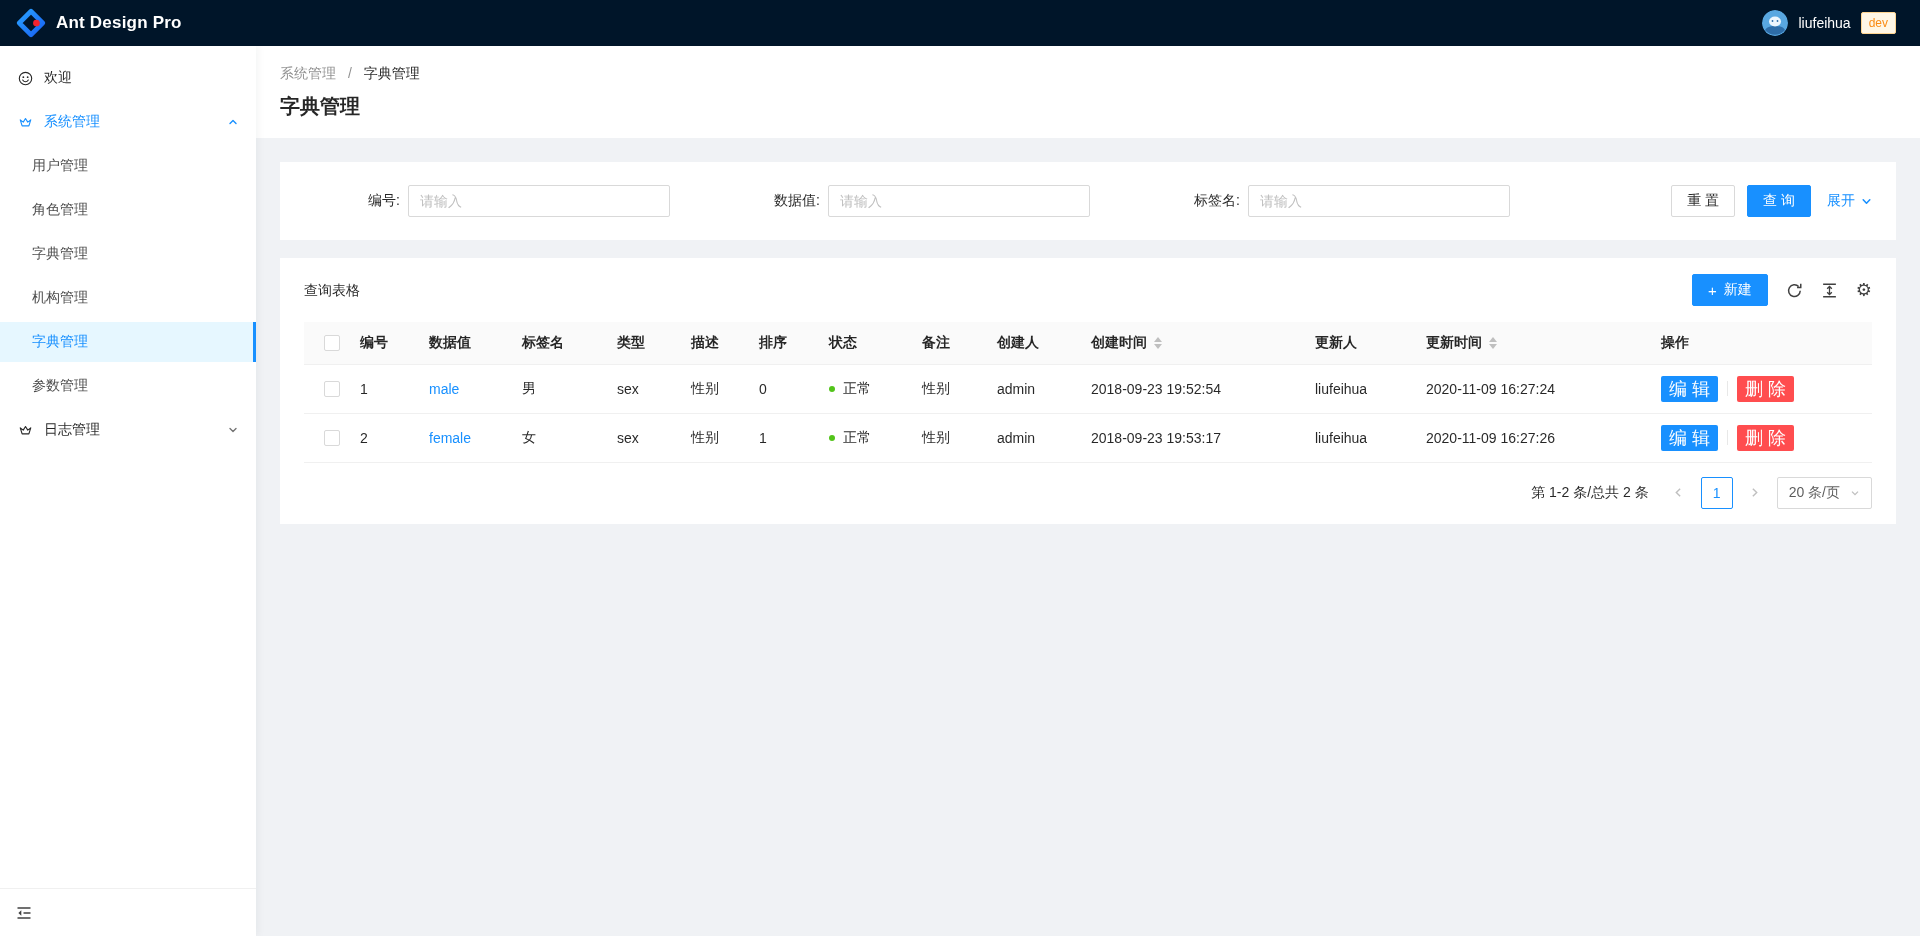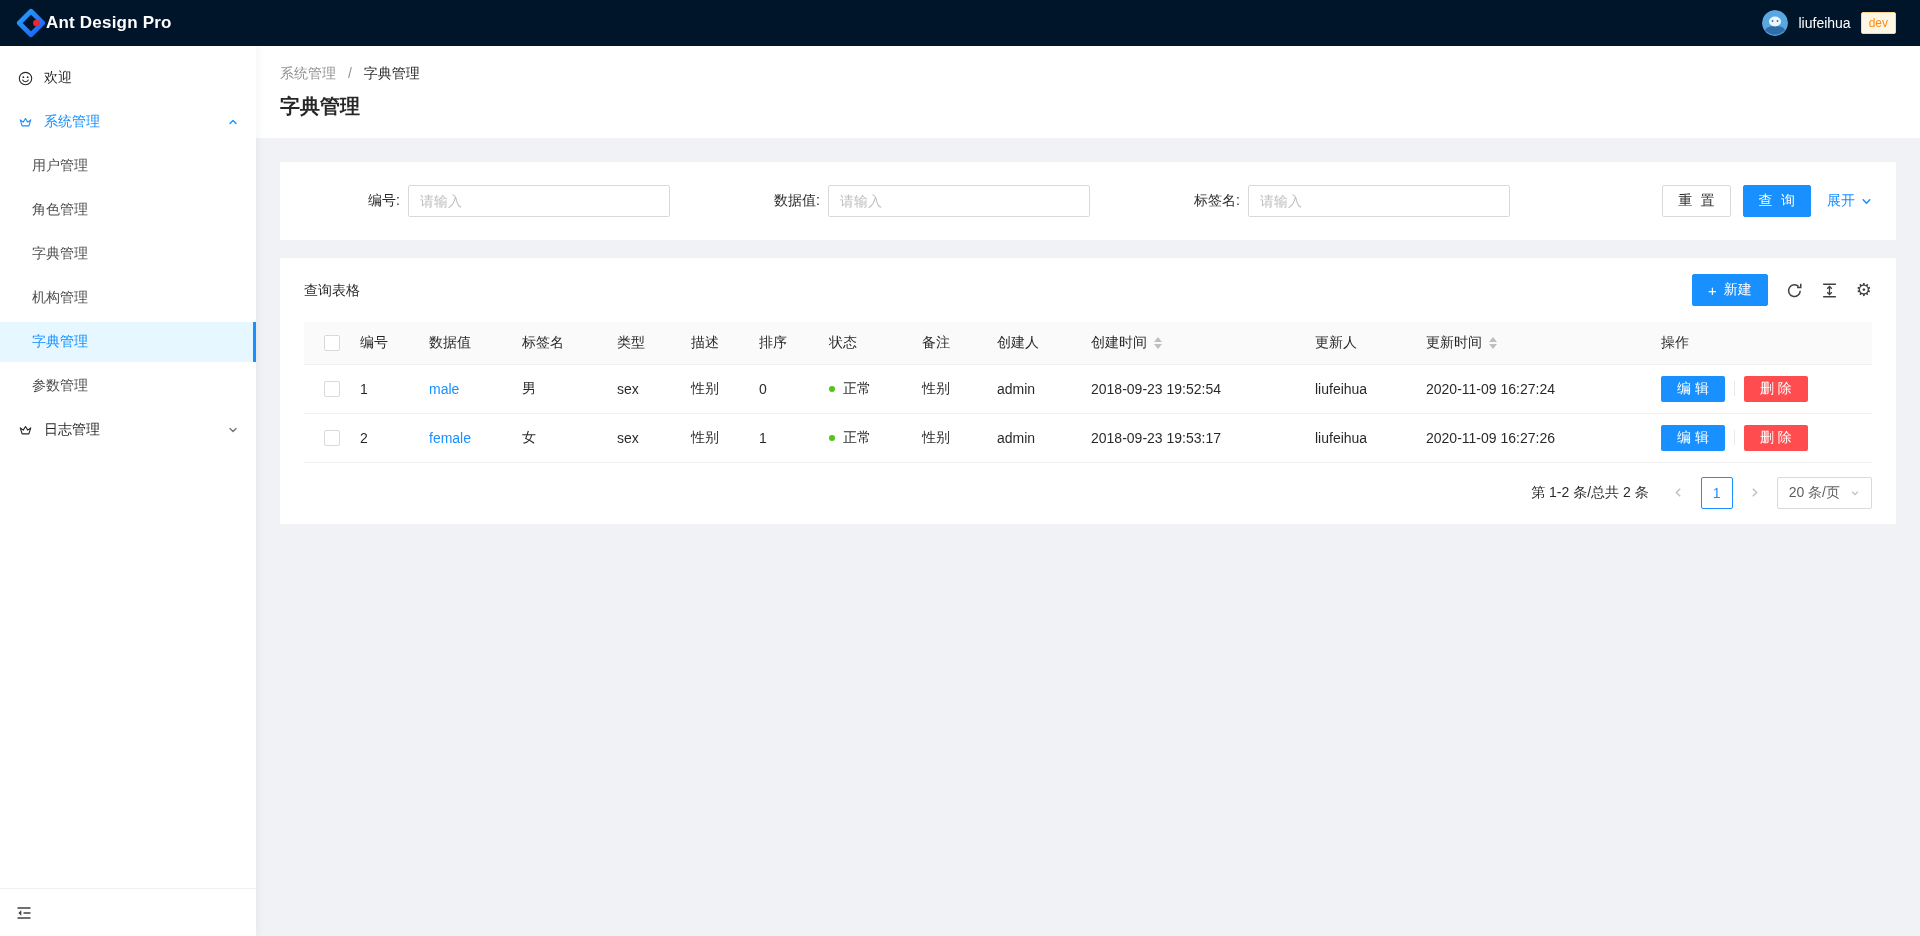"Ant Design Pro" .brand { gap: 0 -> 10px }
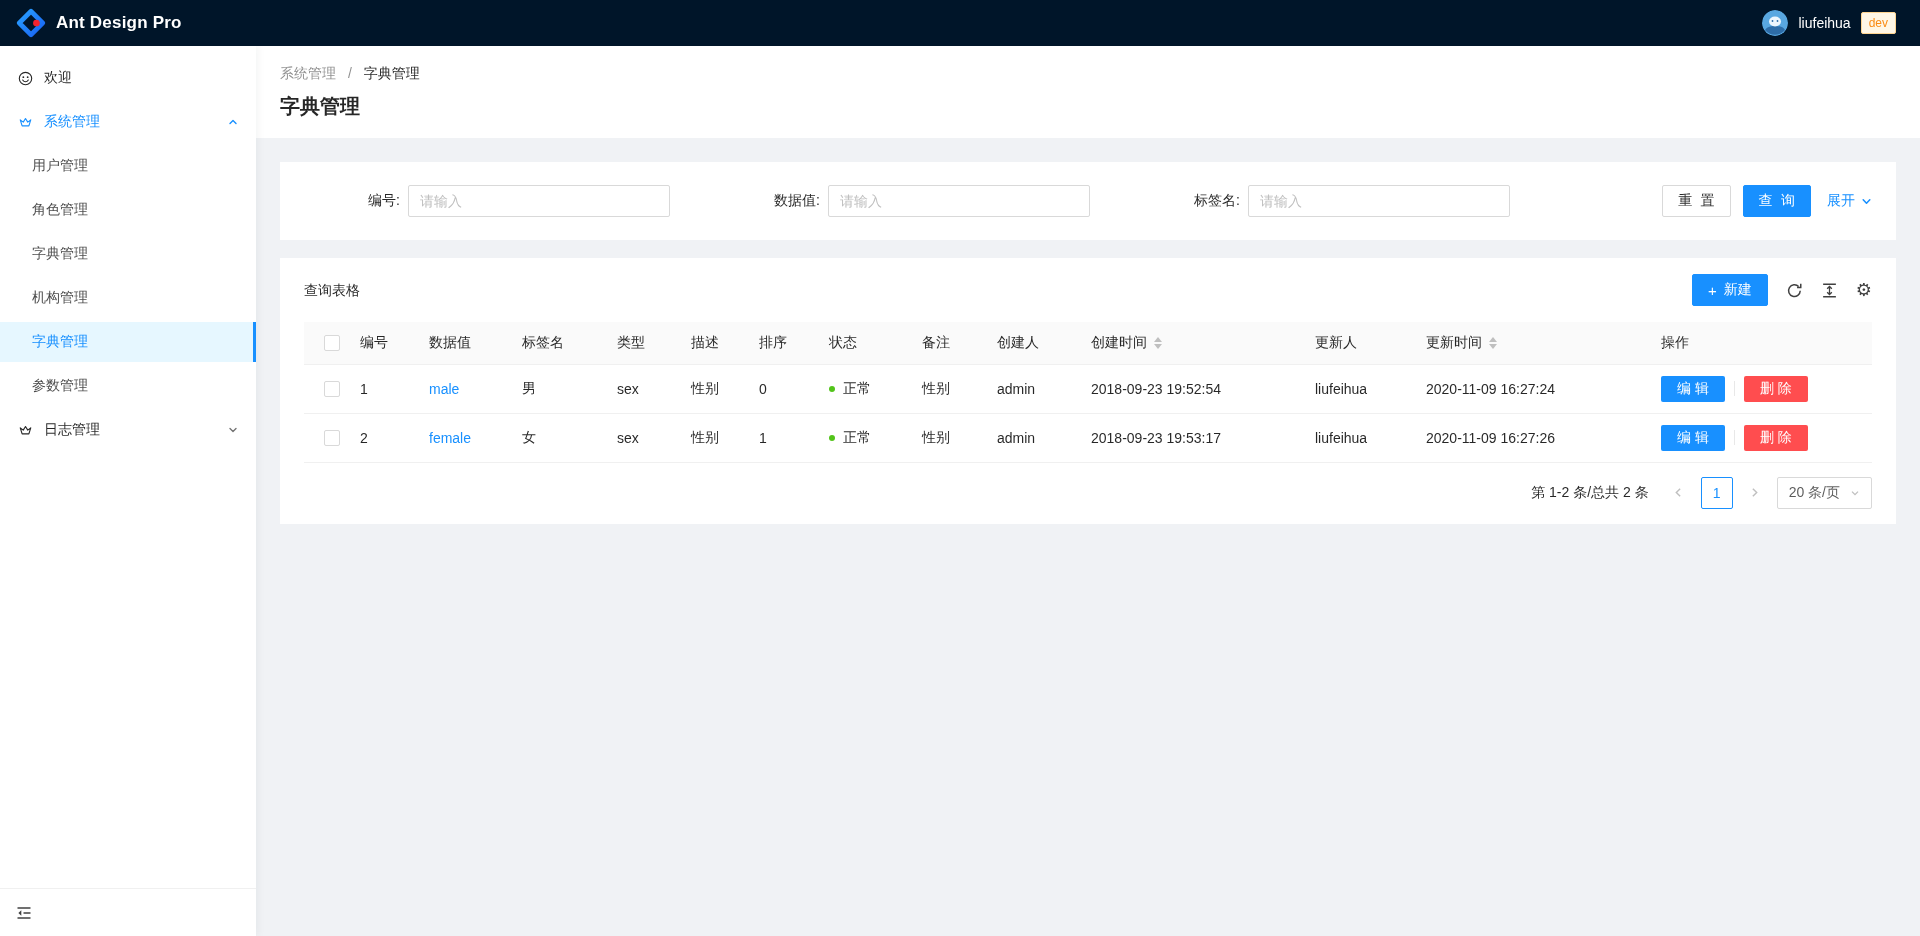"重 置" .form-actions { font-family: Liberation Mono, monospace -> none }
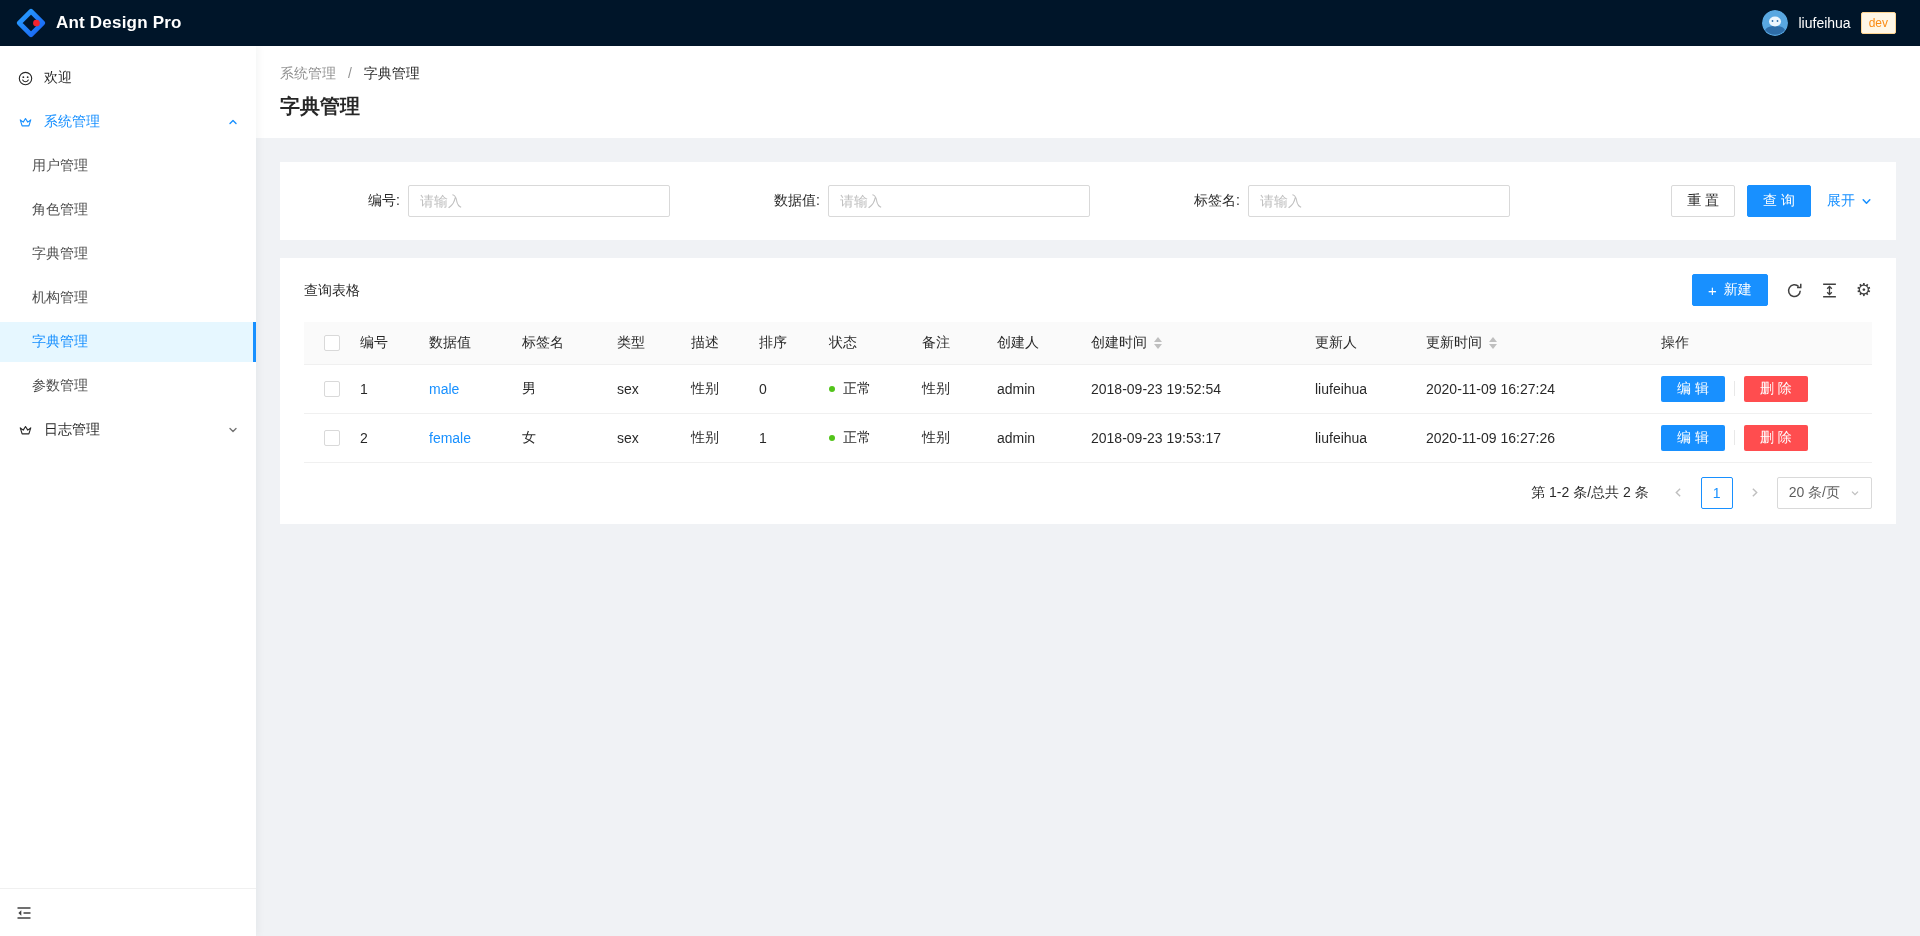"编号" .data-table thead th { font-weight: normal -> bold }
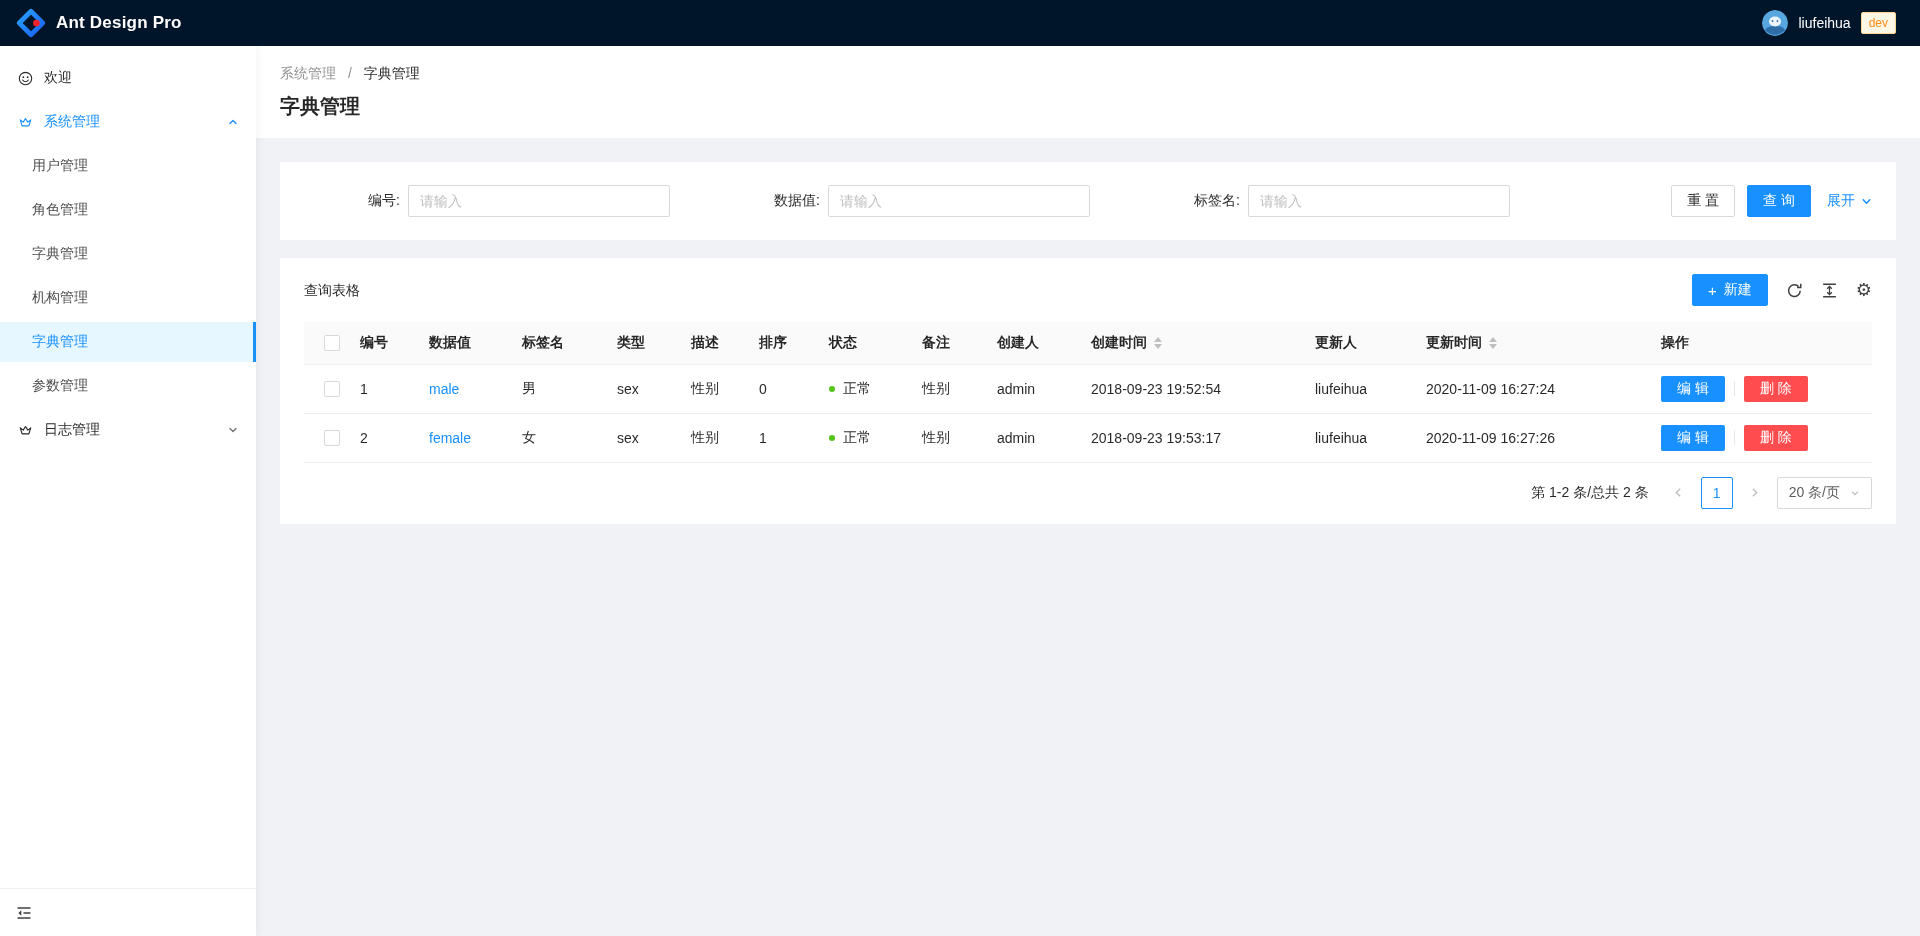"编 辑" .btn-xs { font-size: 14px -> 18px; padding: 0 16px -> 0 8px }
